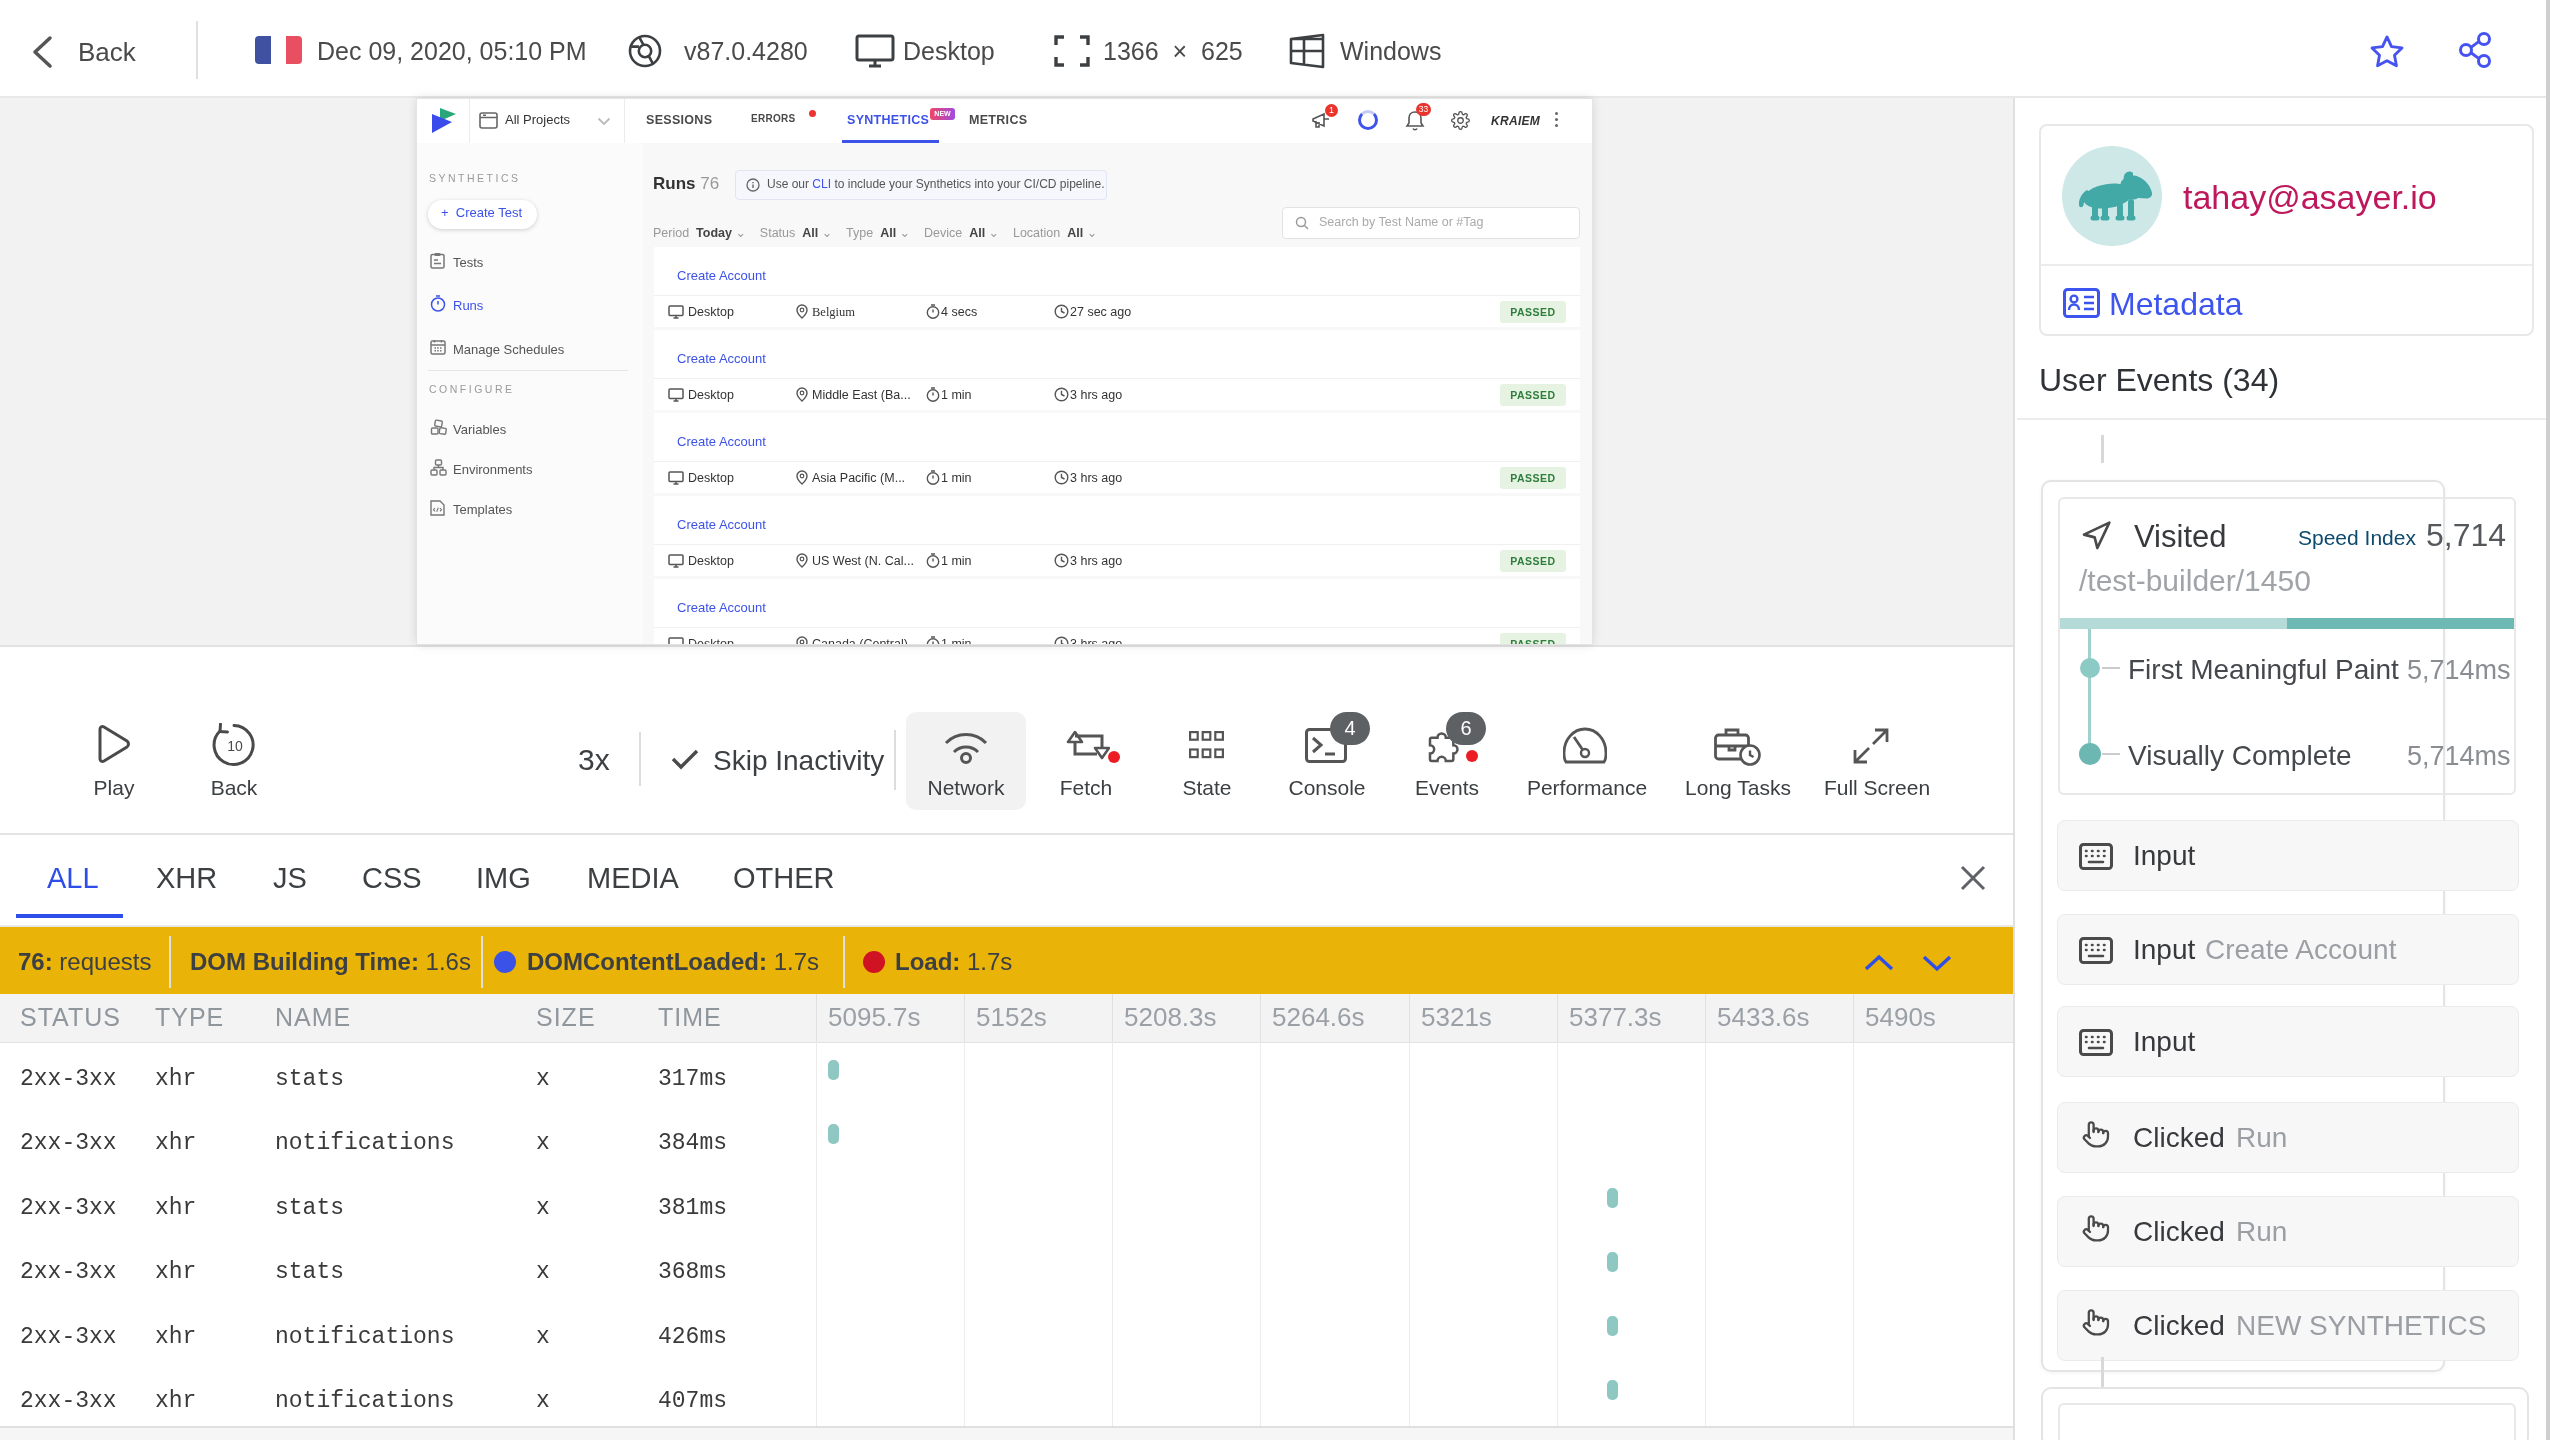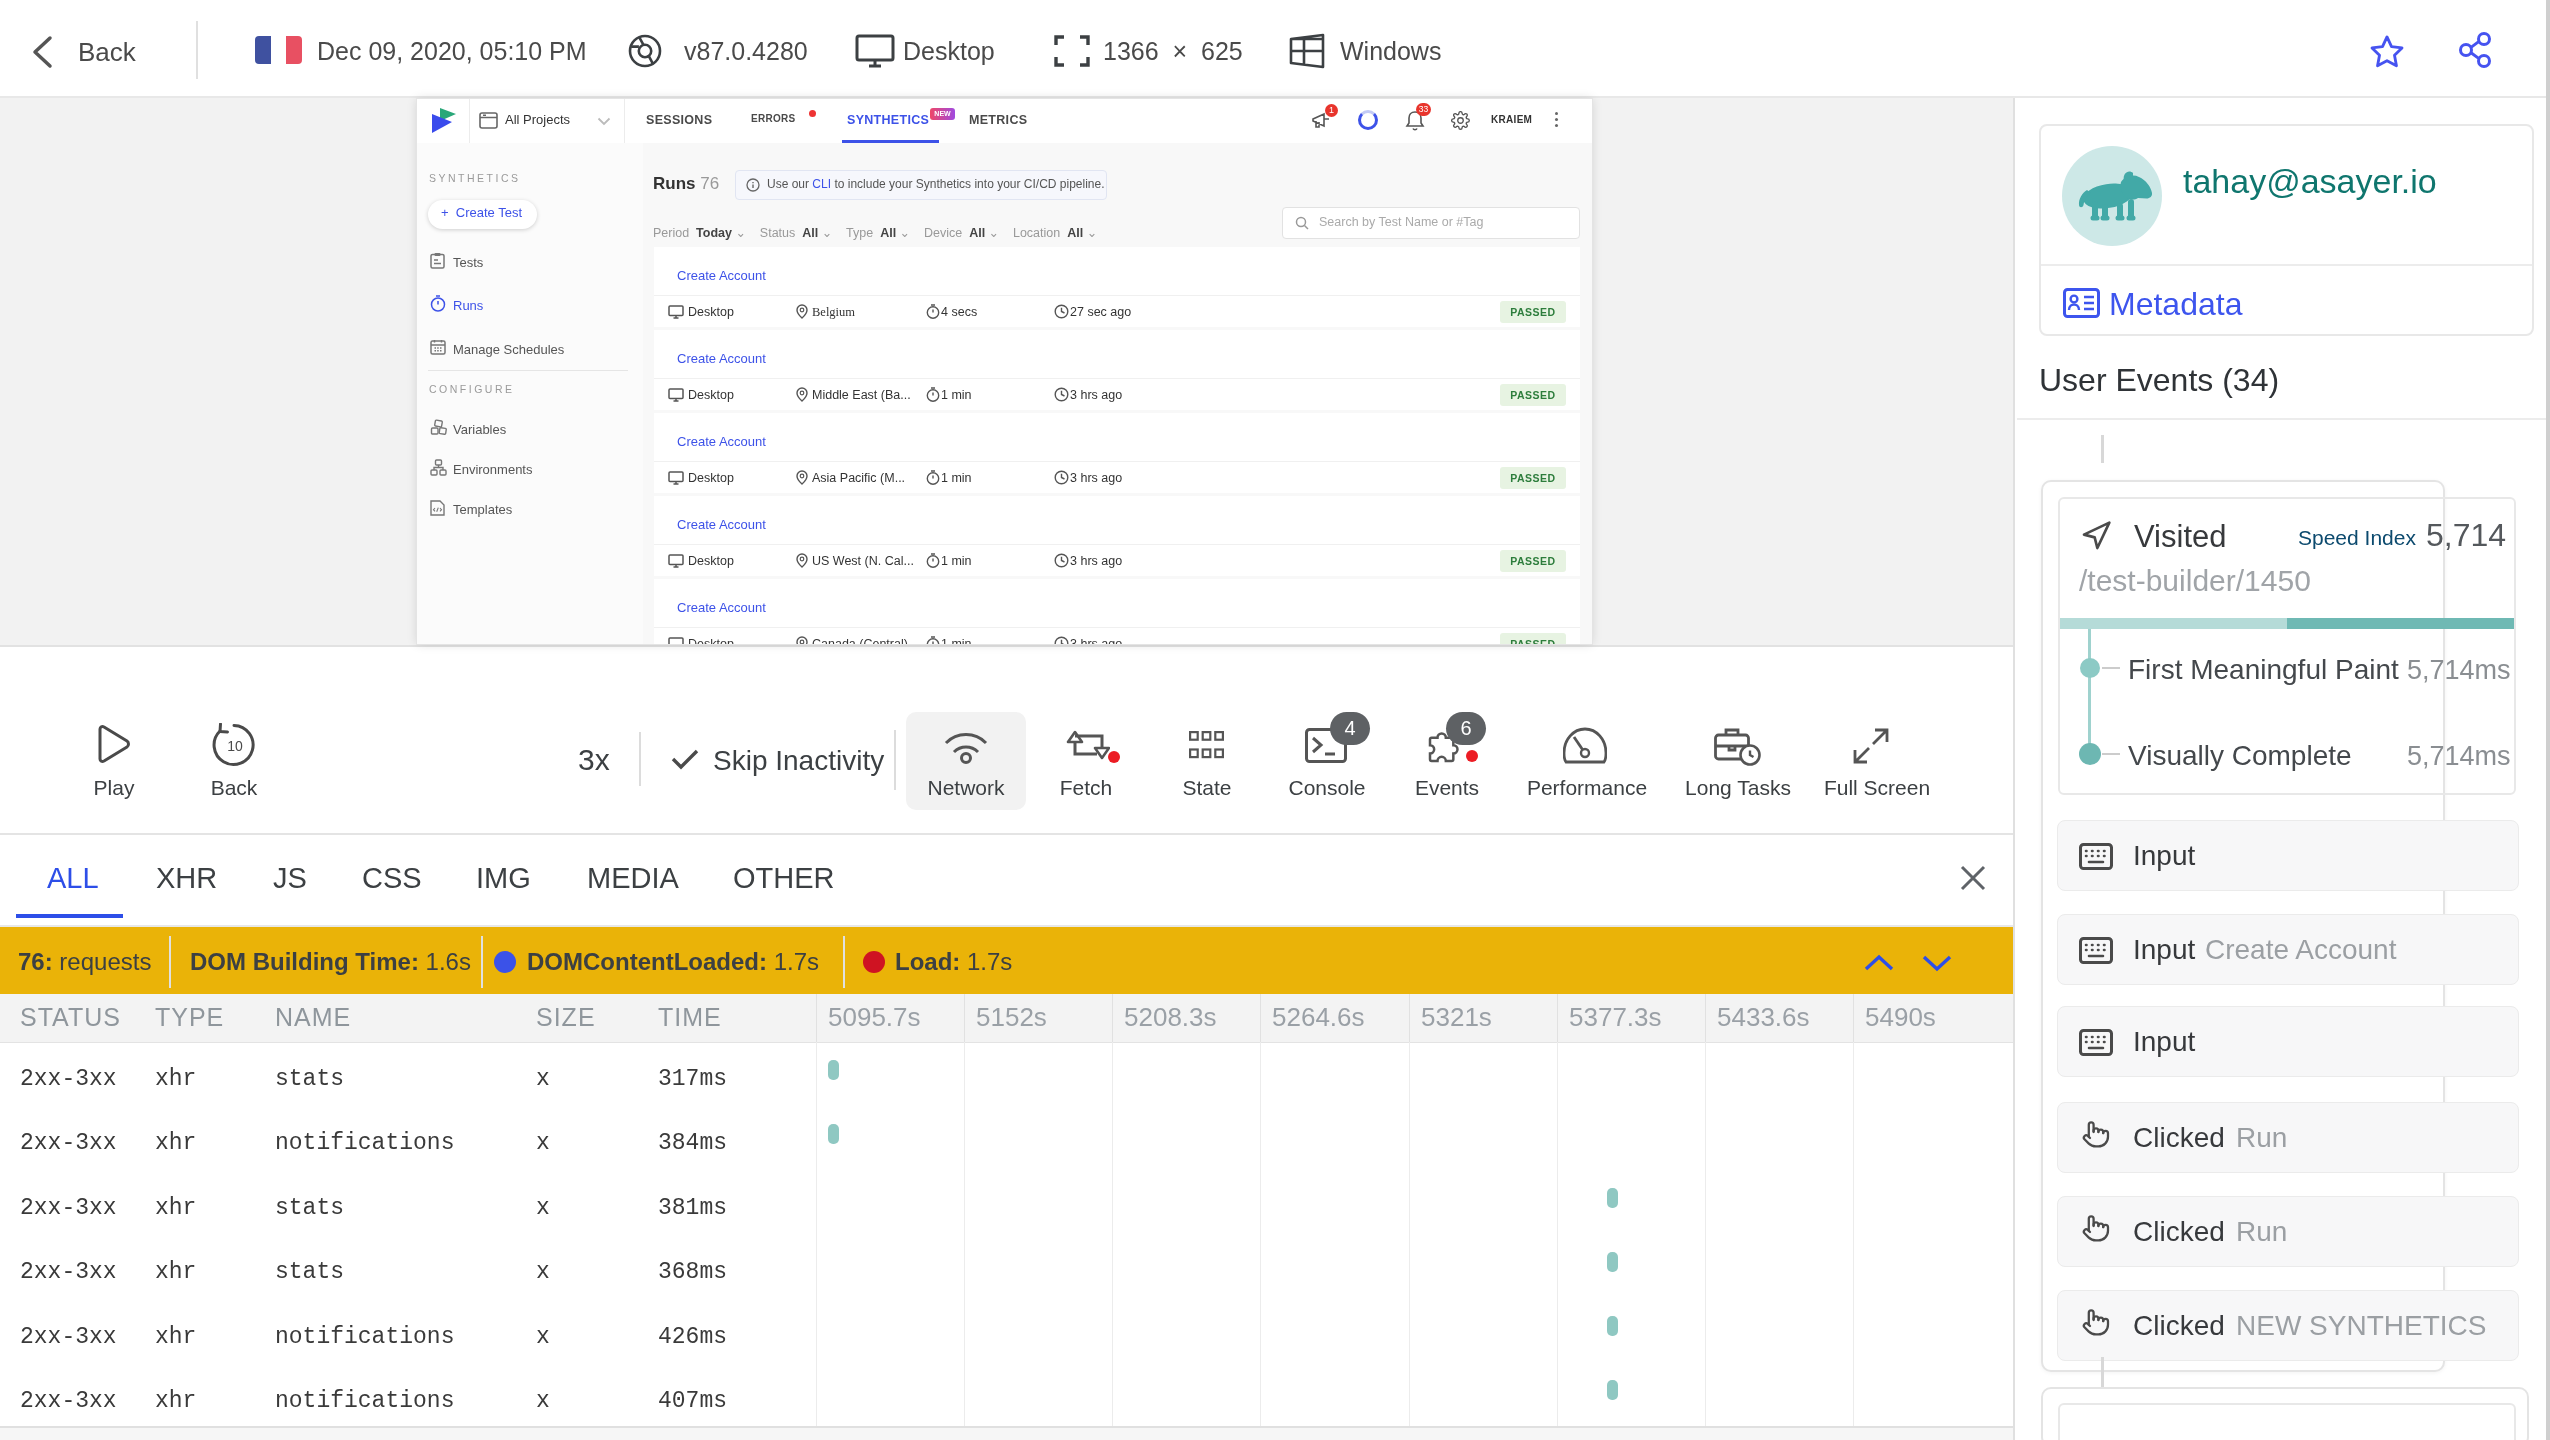"KRAIEM" div.abs { font-size: 10px -> 12px; font-style: none -> italic }
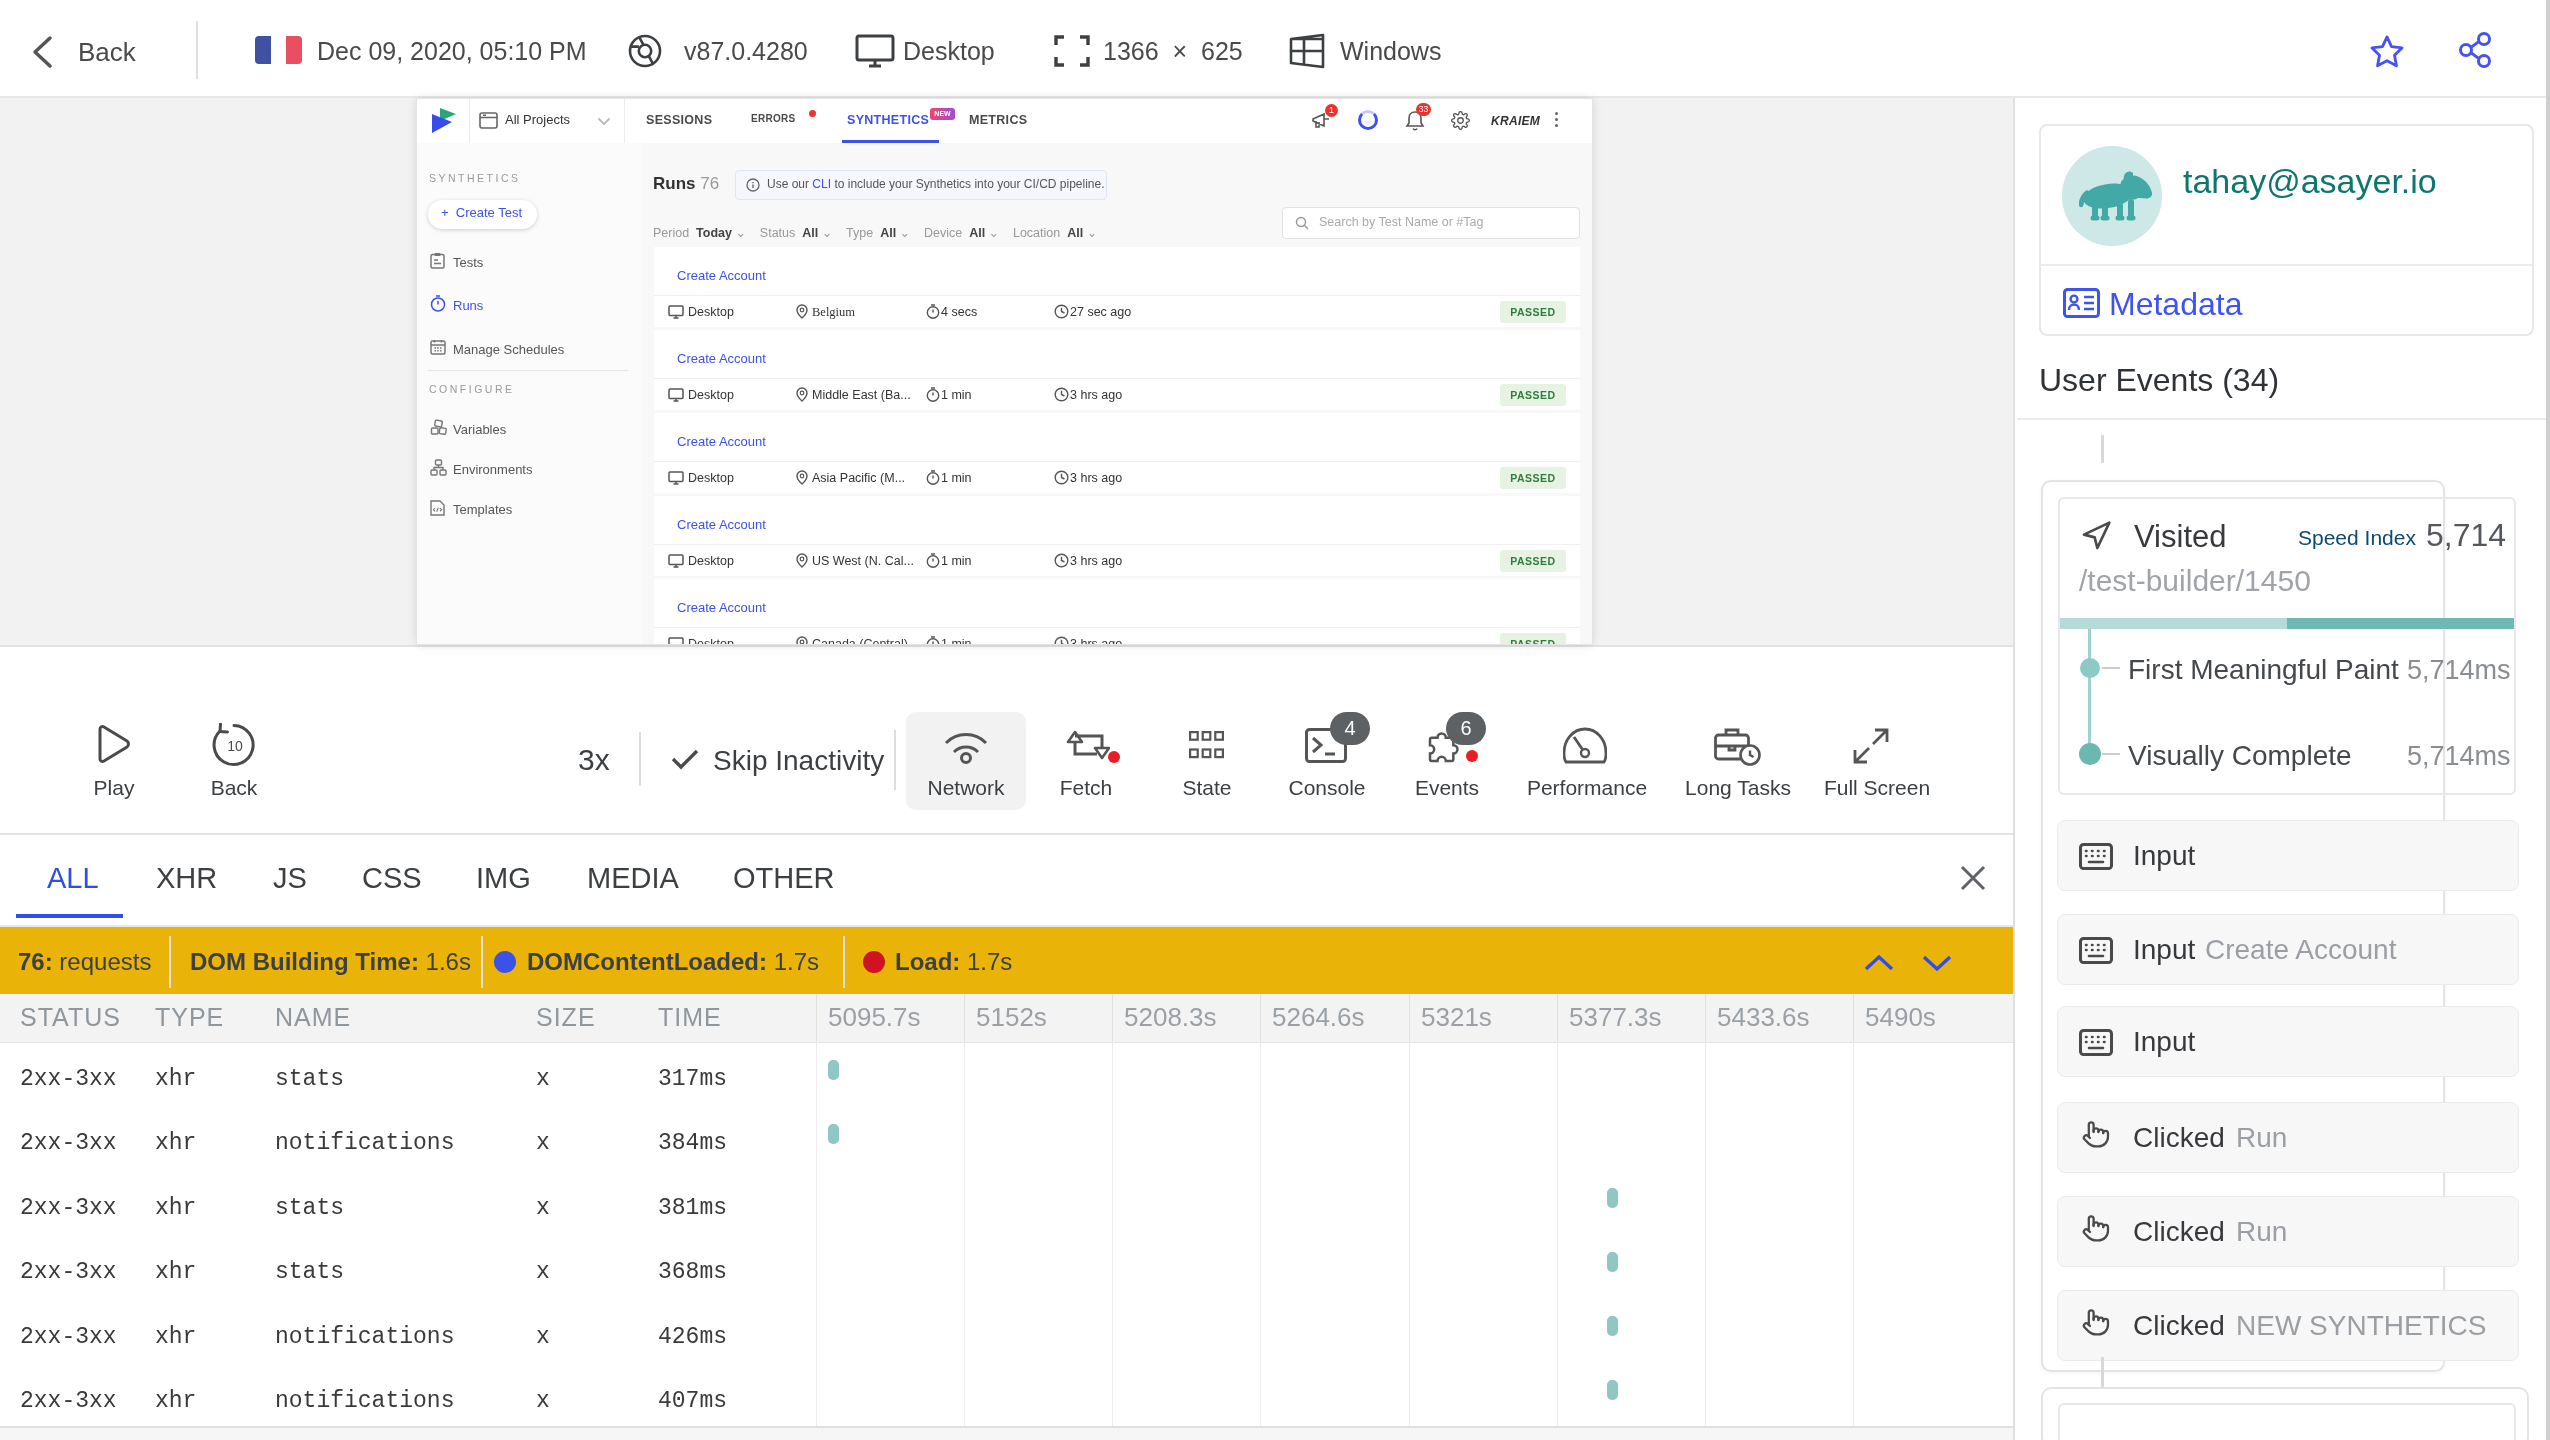"tahay@asayer.io" div.abs { color: #0f766e -> #be185d; top: 36px -> 52px }
